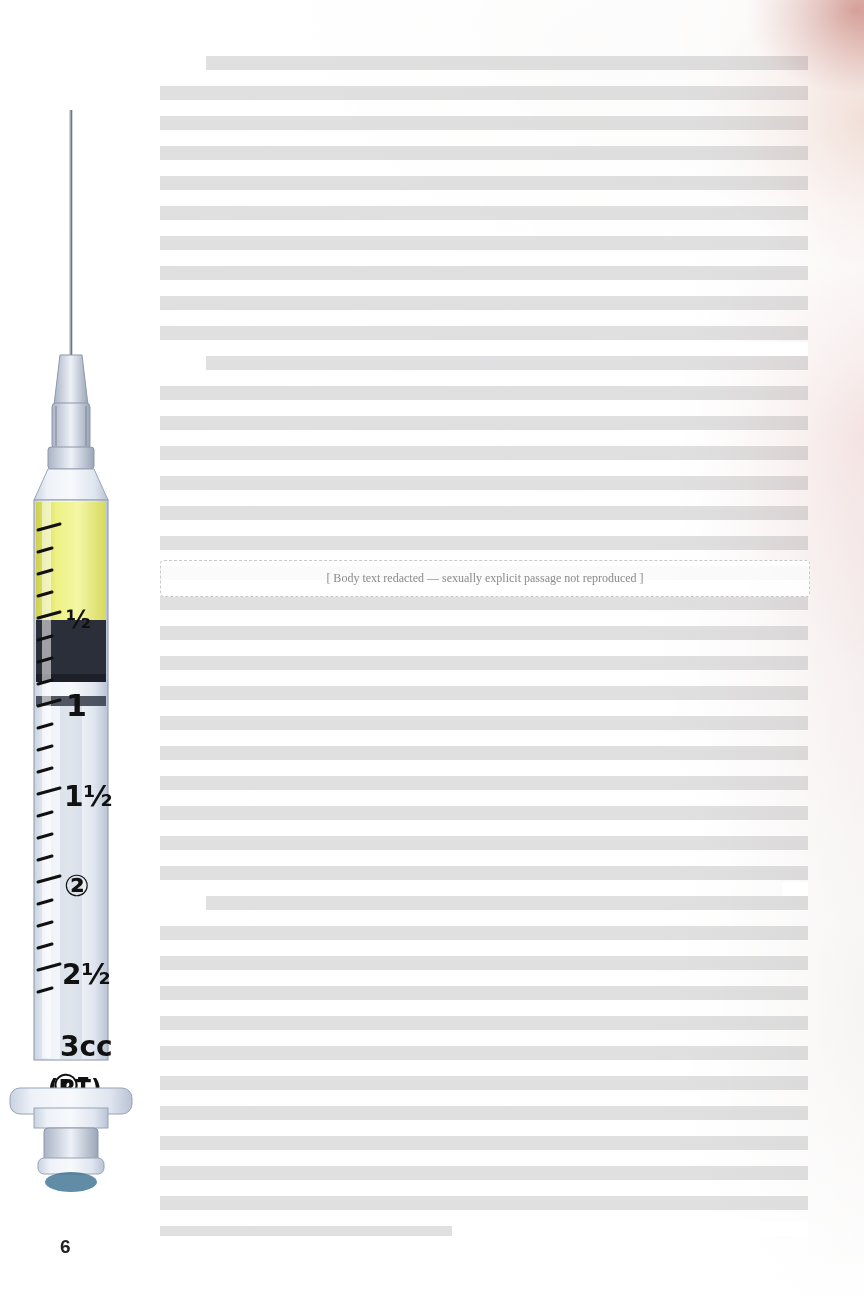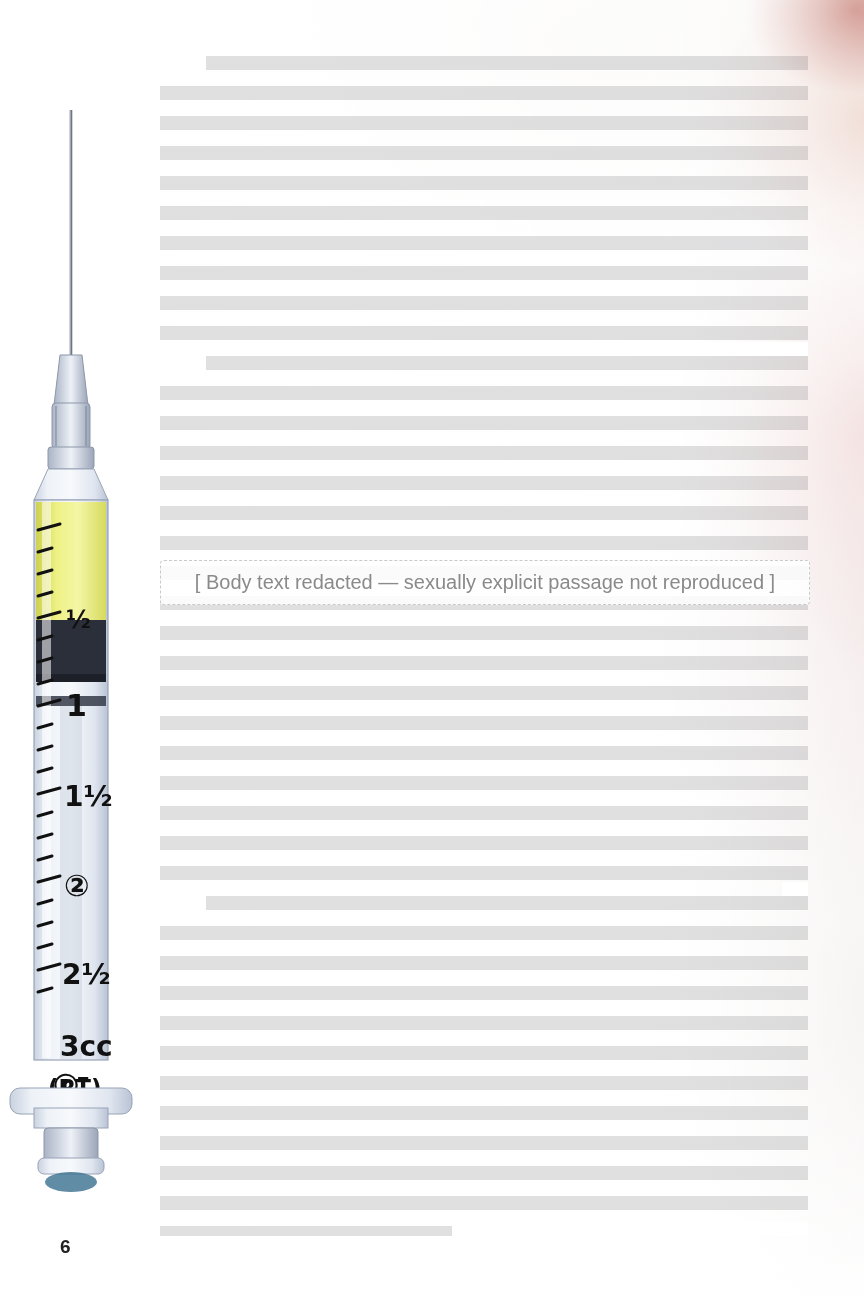"[ Body text redacted —" .notice { font-family: Liberation Sans, sans-serif -> Liberation Serif, serif; font-size: 20px -> 12px }
